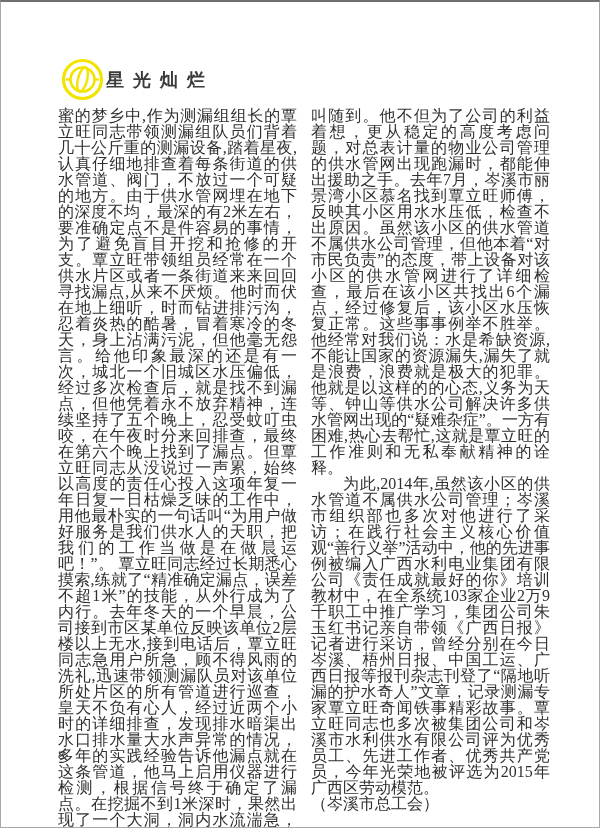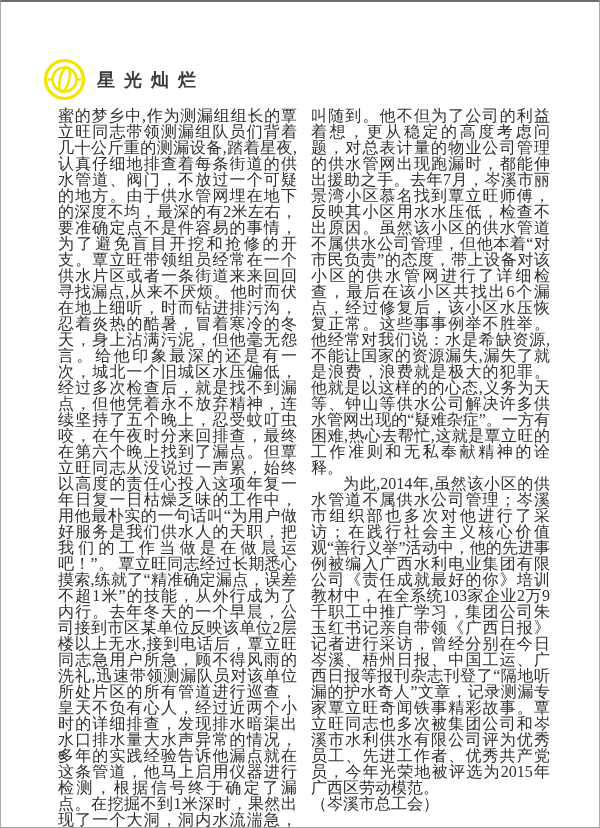"星光灿烂" .masthead { gap: 11px -> 2px; left: 42px -> 60px }
